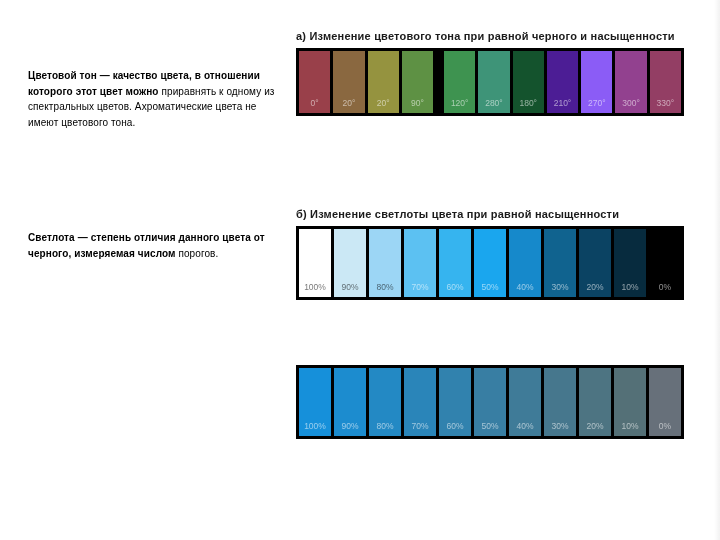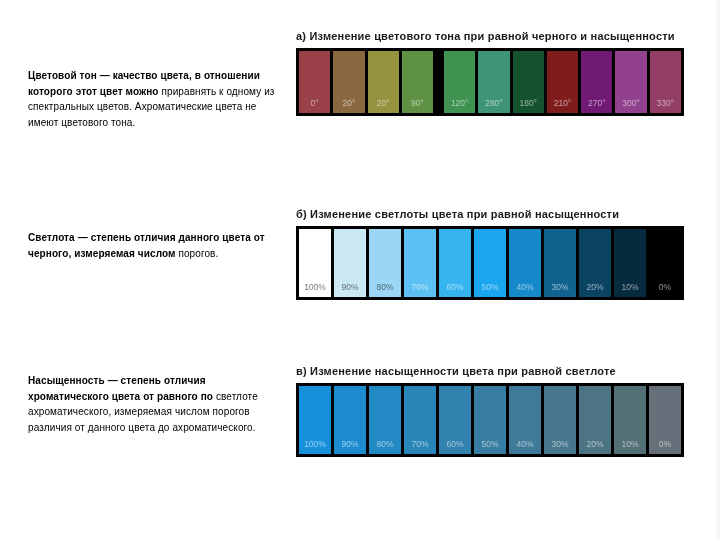"210°" div.swatch { background: #7f1d1d -> #4c1d95 }
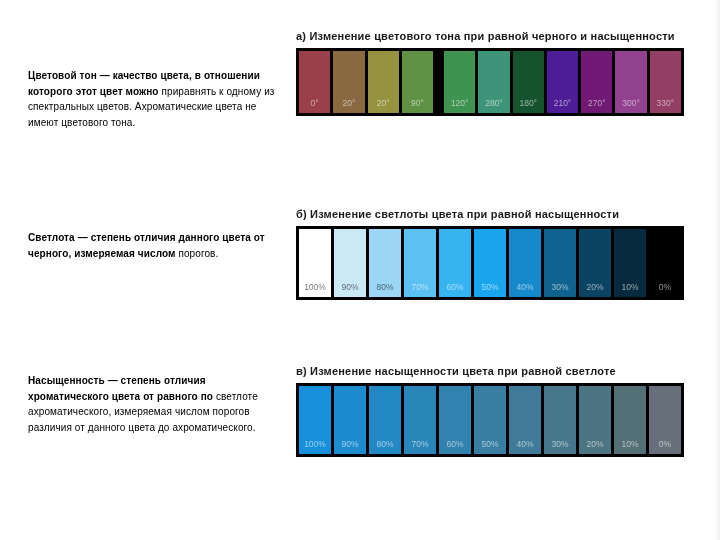"270°" div.swatch { background: #701a75 -> #8b5cf6 }
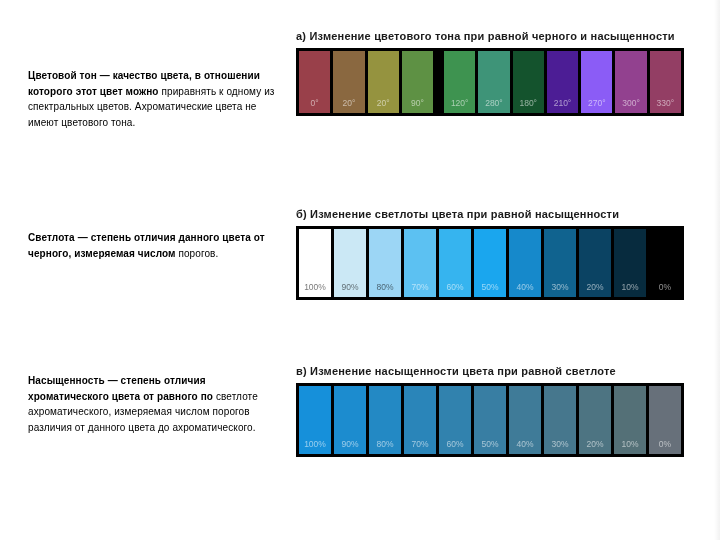"в) Изменение насыщенности цвета при" div.panel-title { html: <div>в) Изменение насыщенности цвета при равной светлоте</div> -> none }
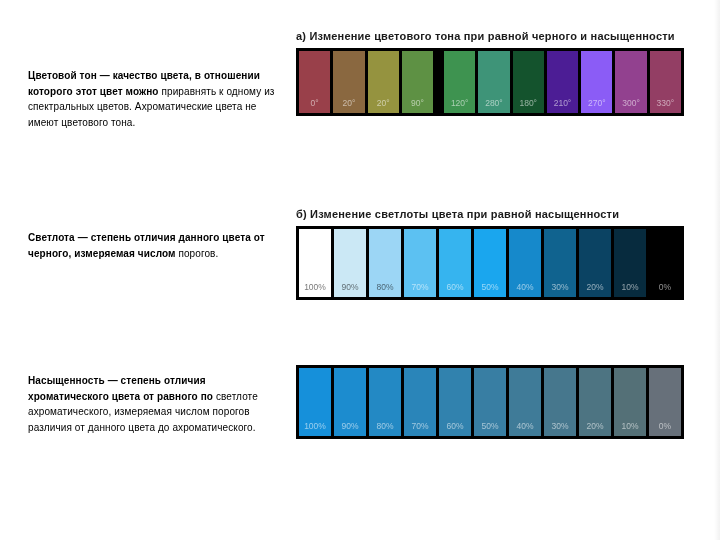"Насыщенность — степень отличия" div.desc { html: <div> <span>Насыщенность — степень отличия хроматического цвета от равного по </span><span>светлоте ахроматического, измеряемая числом порогов различия от данного цвета до ахроматического.</span> </div> -> none }
